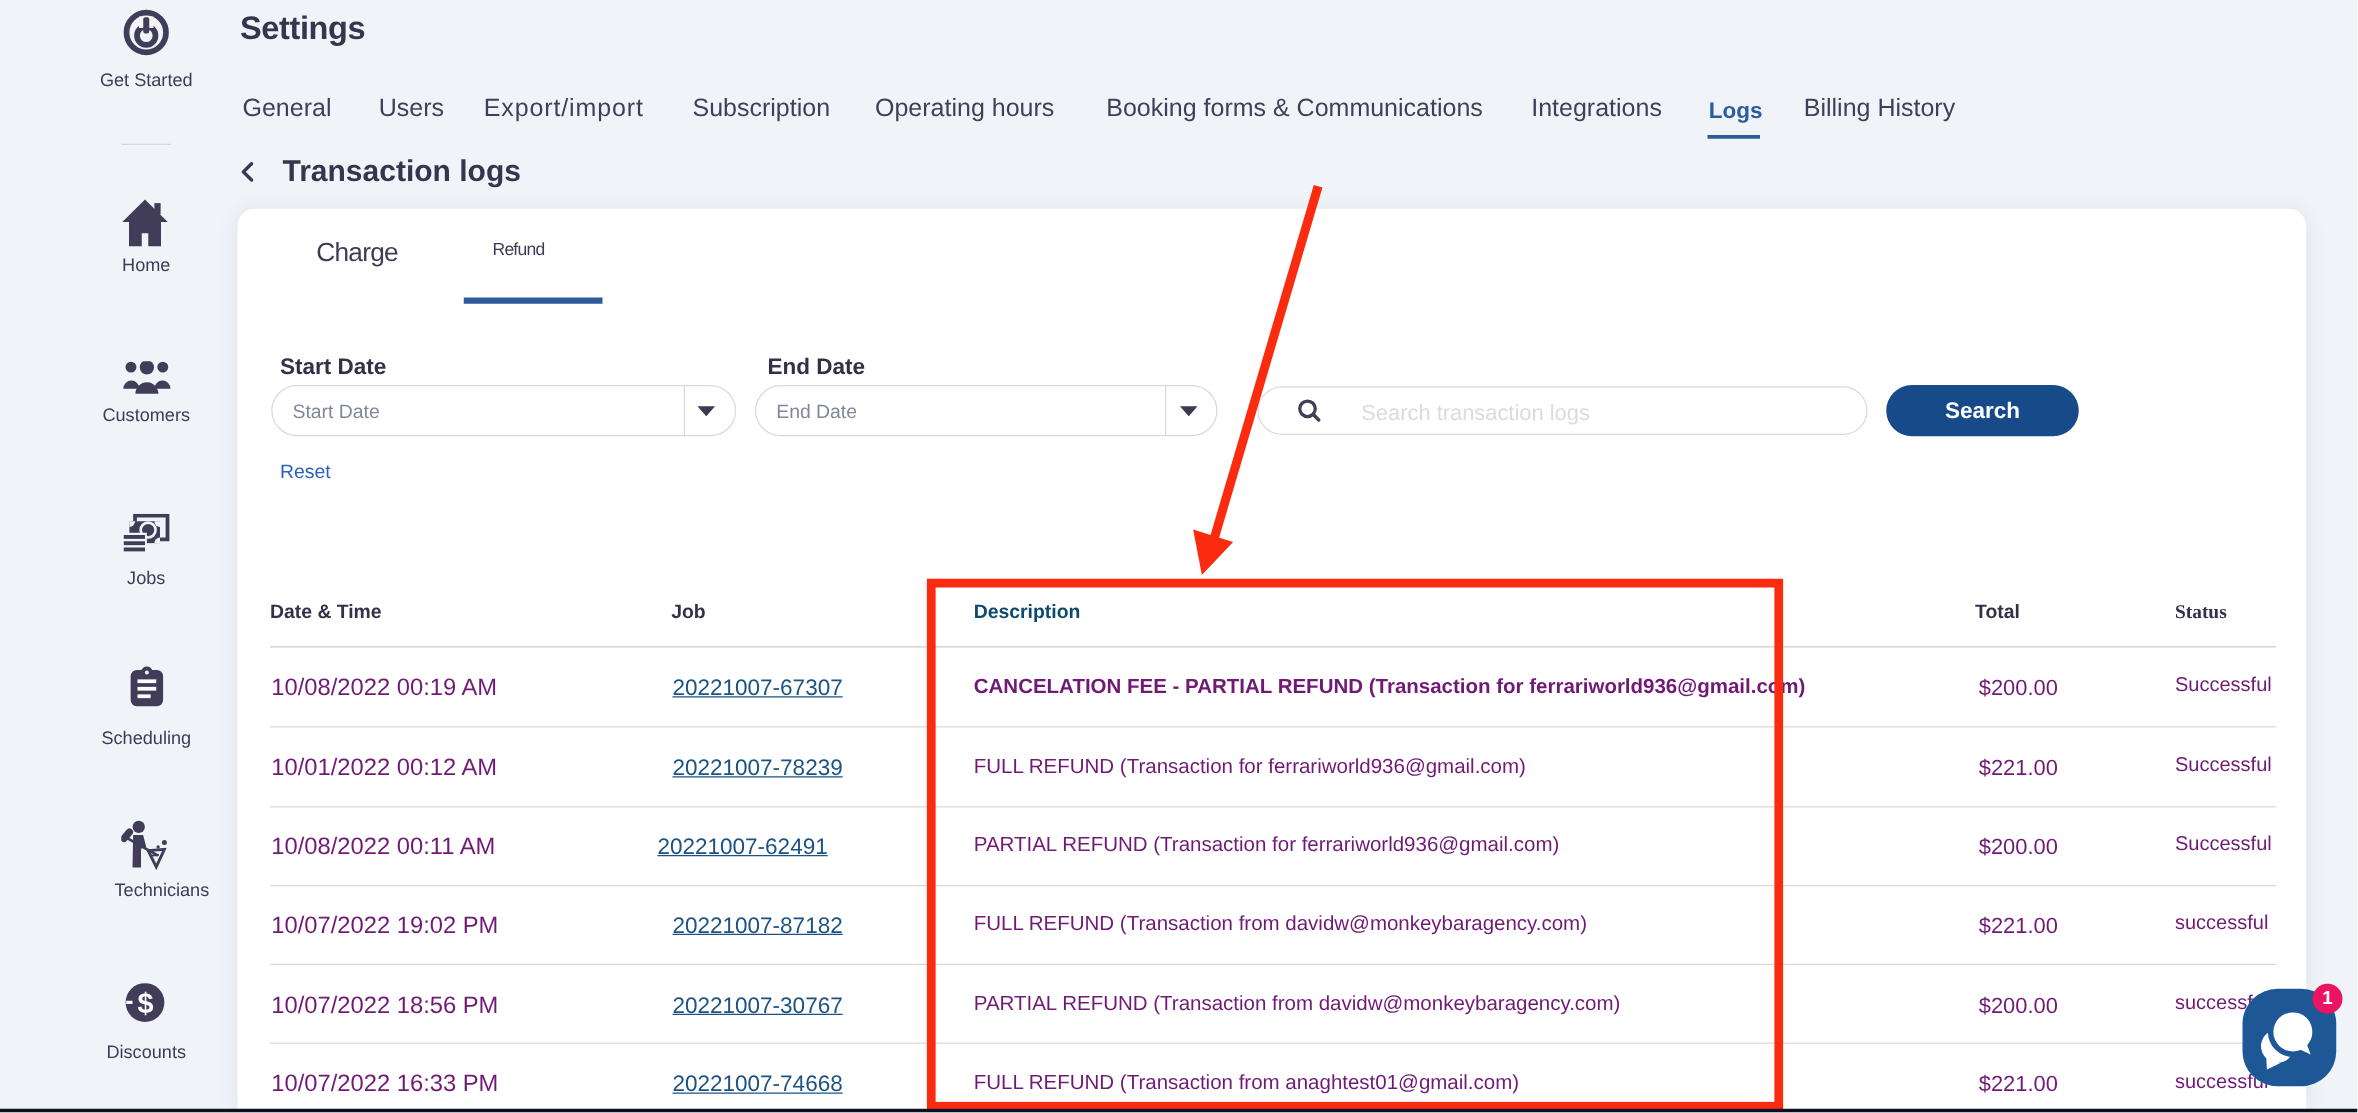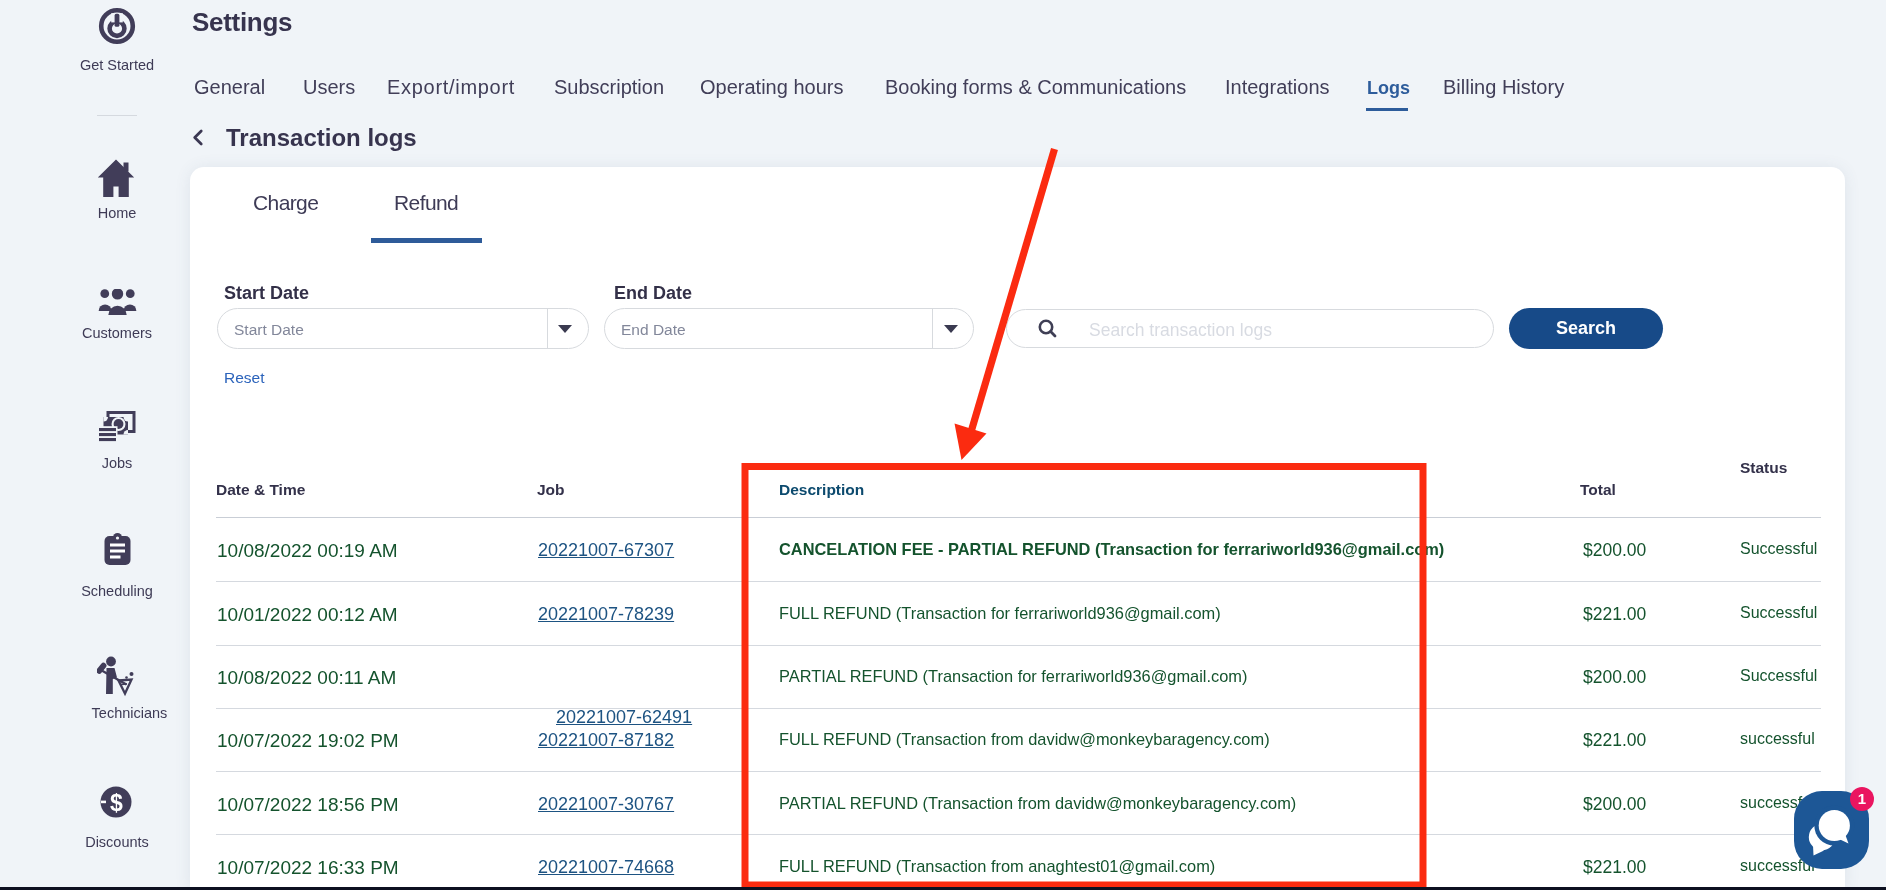"Refund" div.abs { font-size: 21px -> 14px }
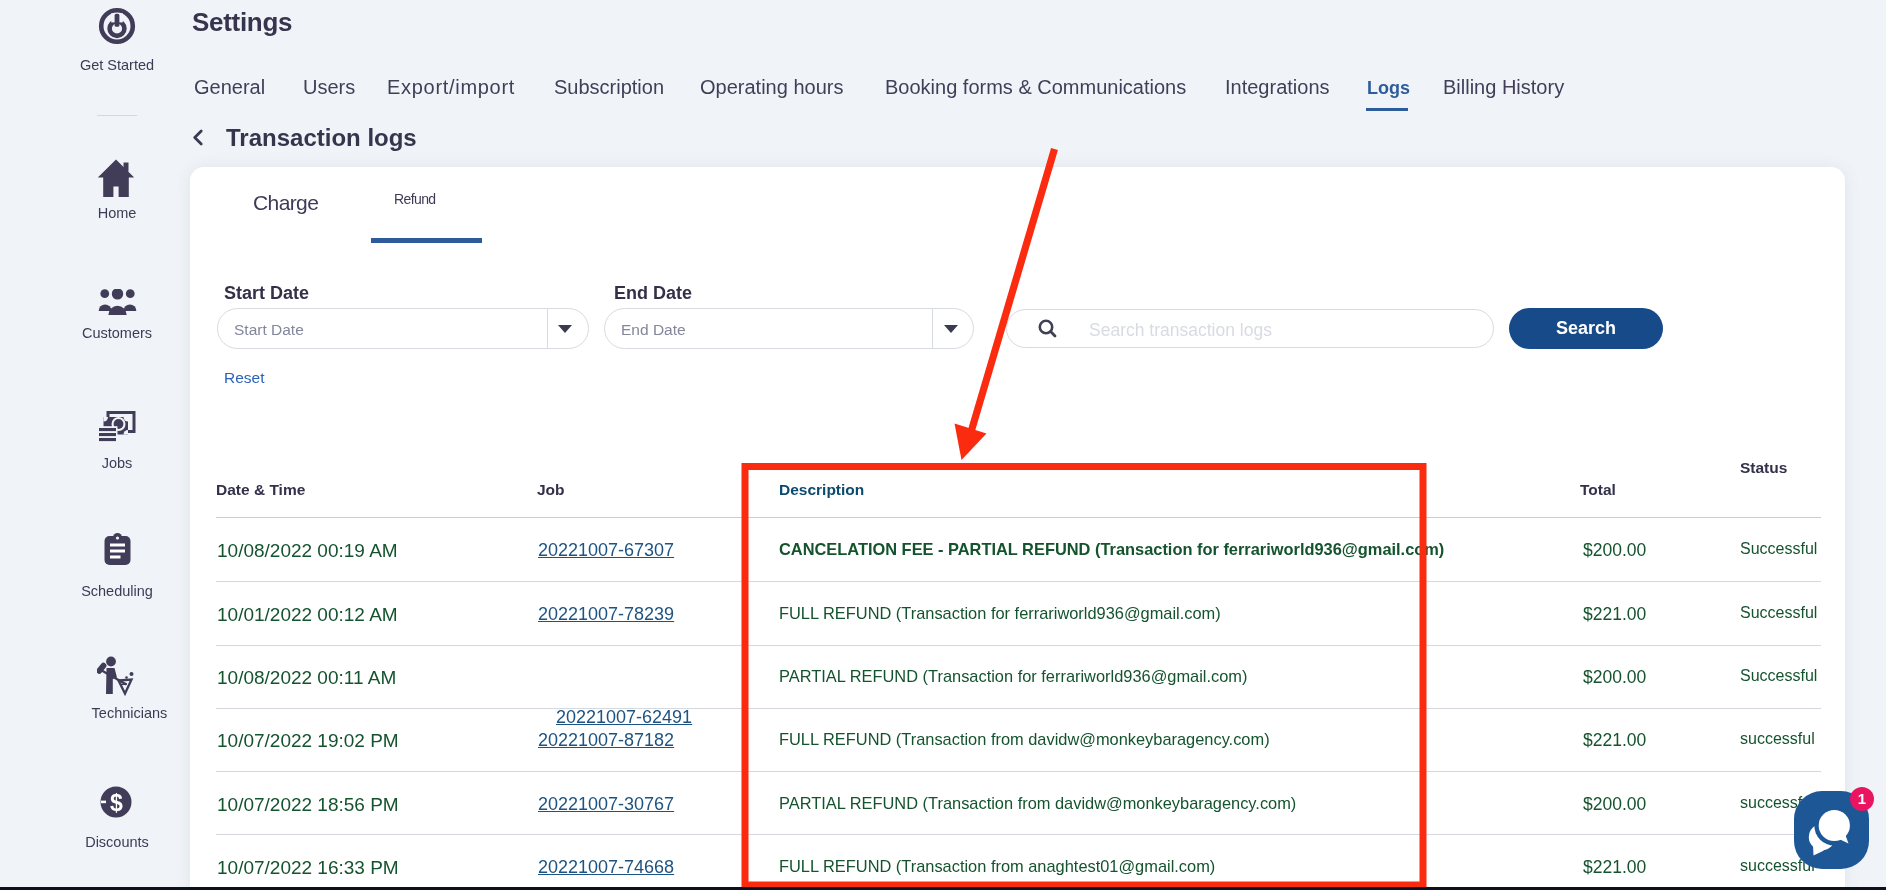"Status" div.abs { font-family: none -> Liberation Serif, serif; top: 459px -> 481px }
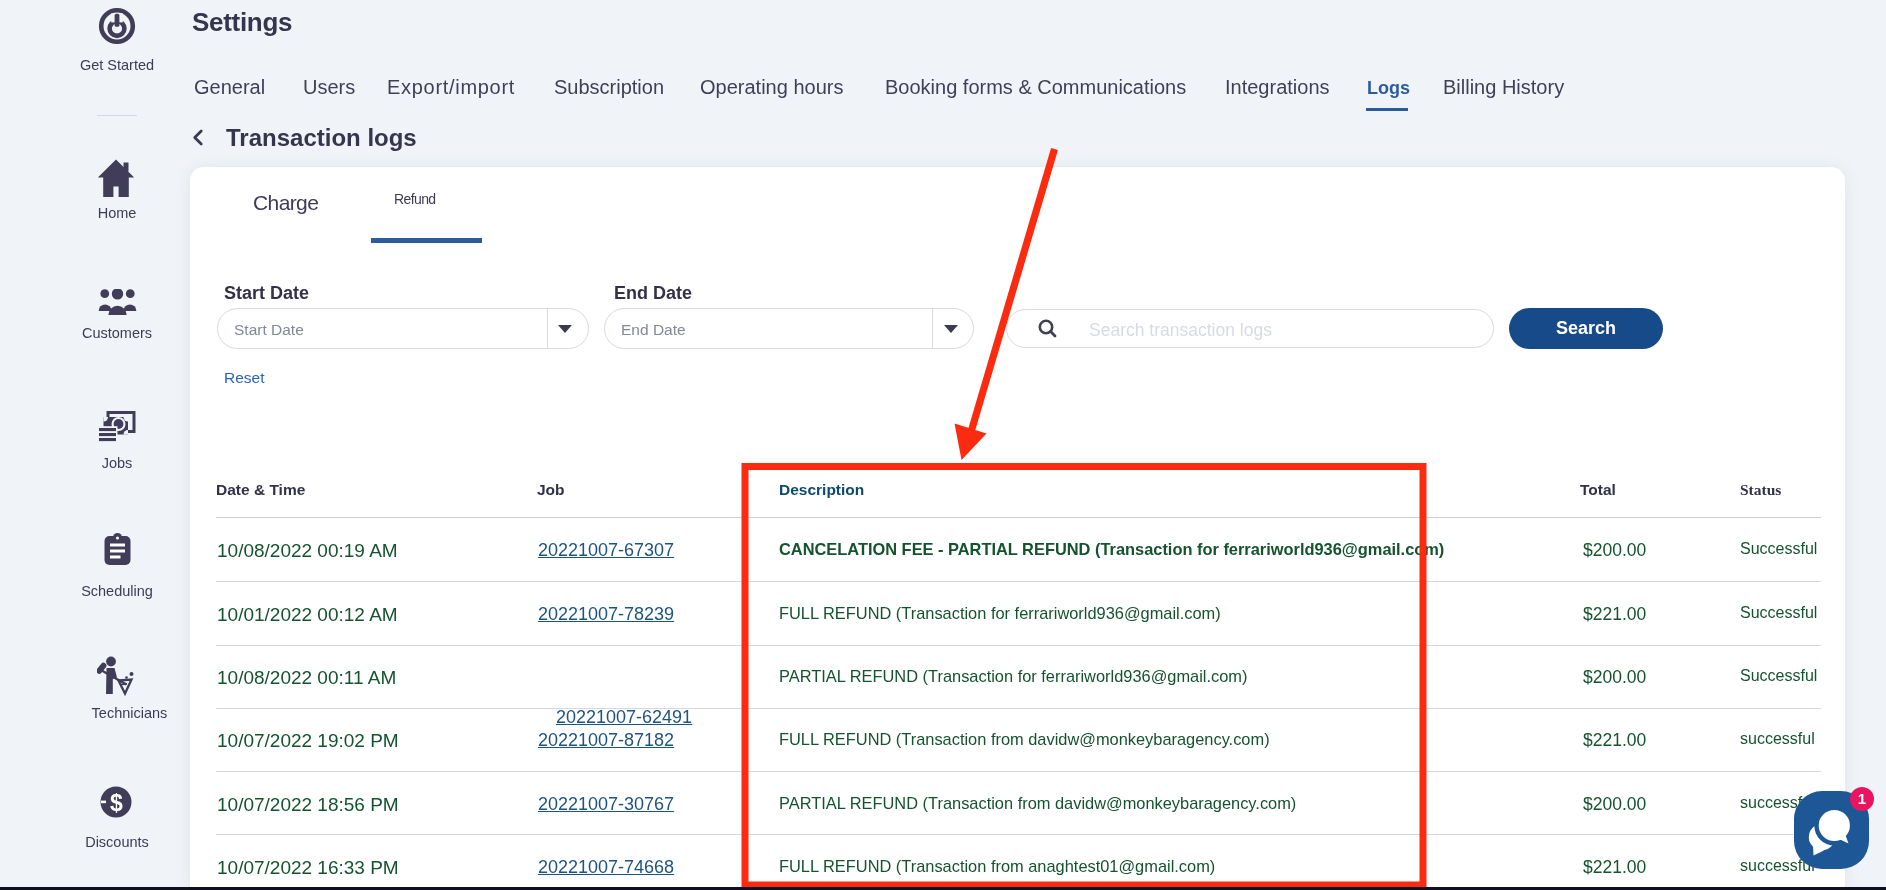"10/08/2022 00:19 AM" .rowtxt { color: #14532d -> #701a75 }
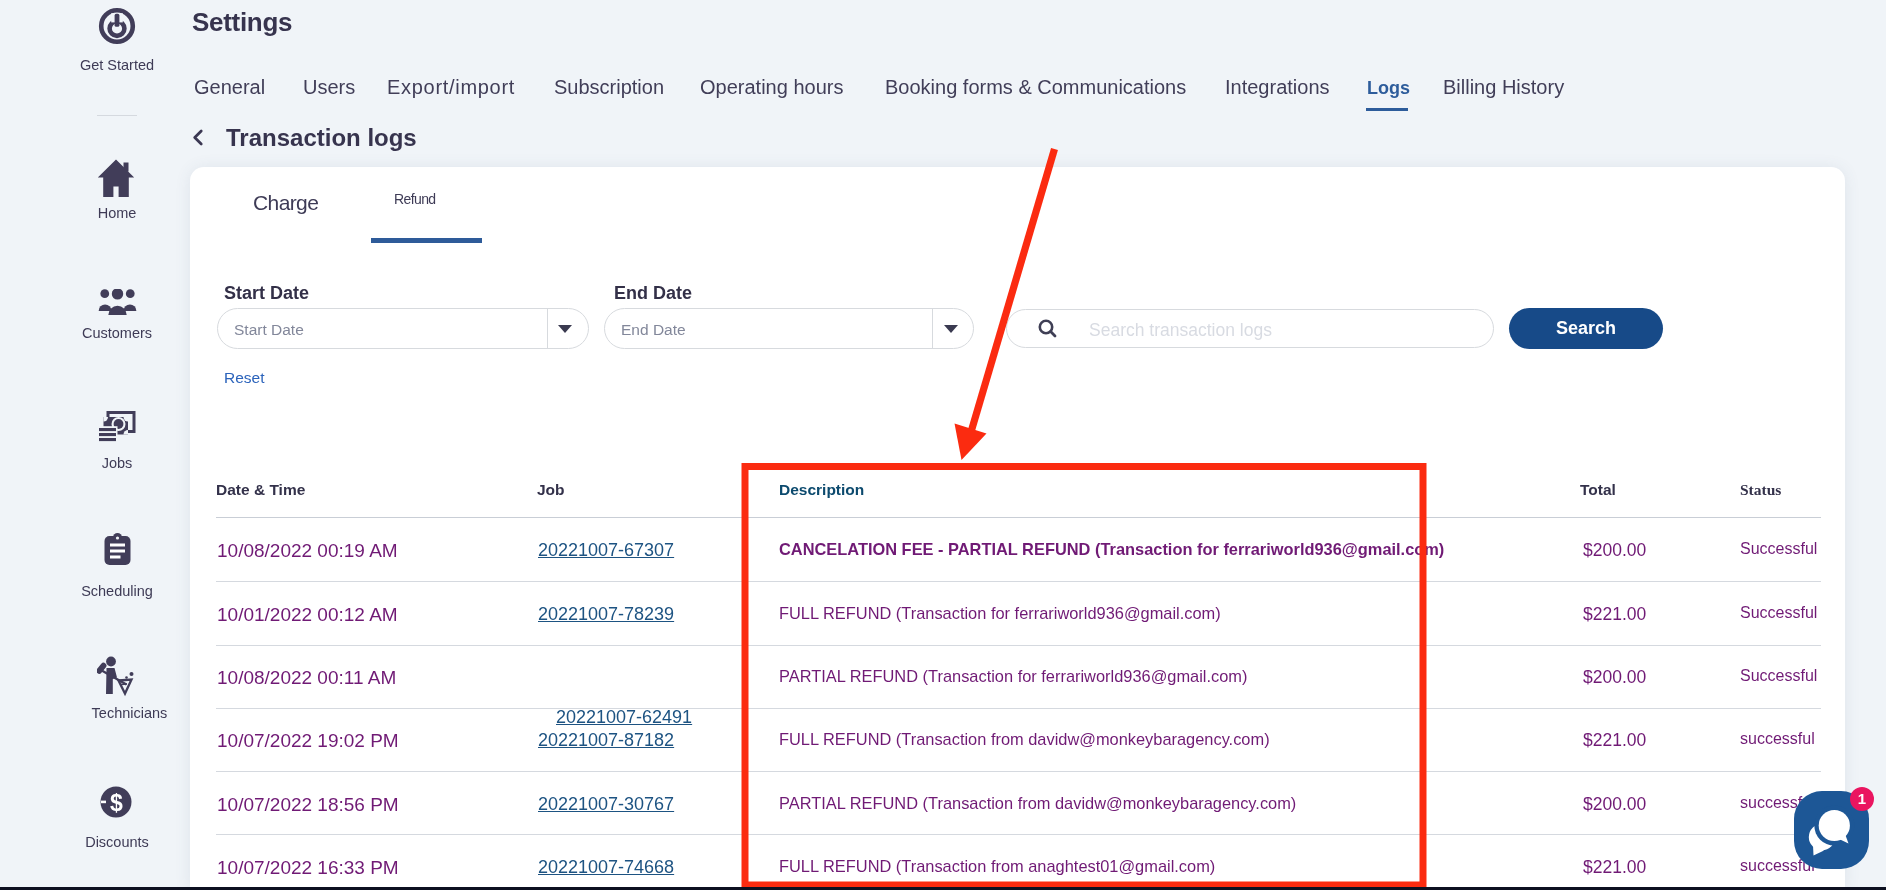"20221007-62491" div.rowtxt { left: 556px -> 526px; margin-top: 40px -> none }
